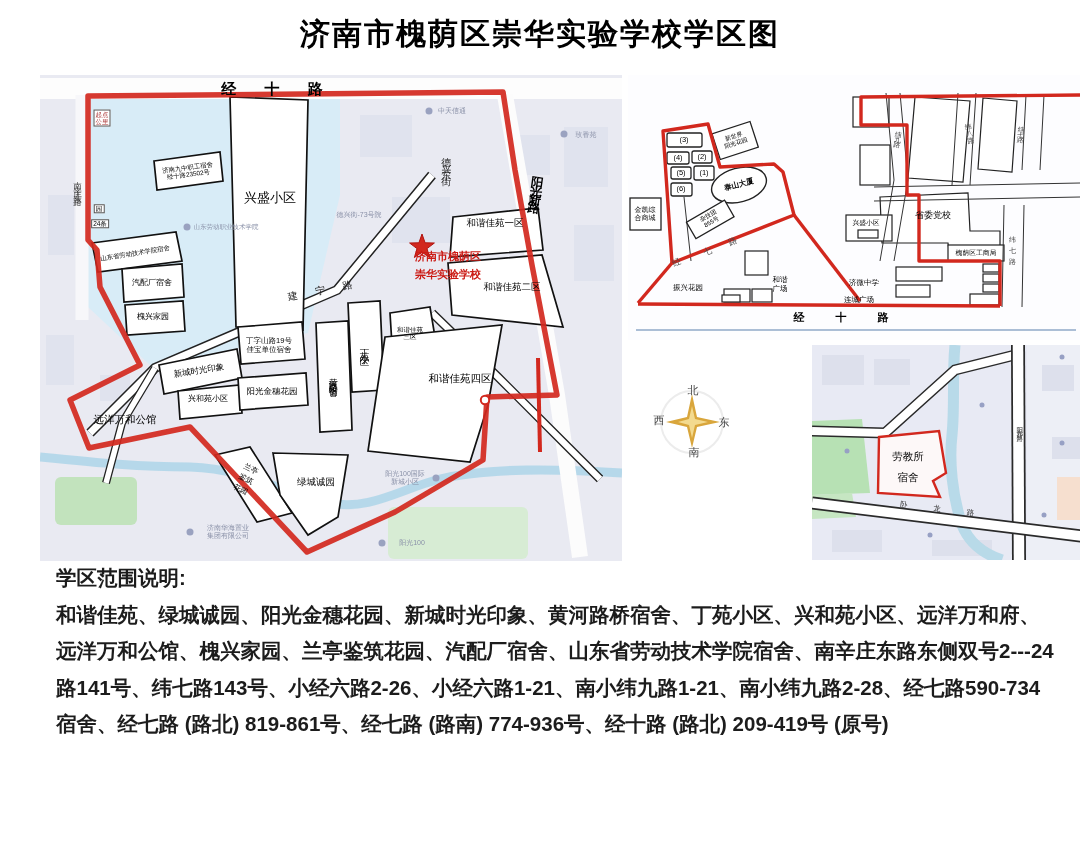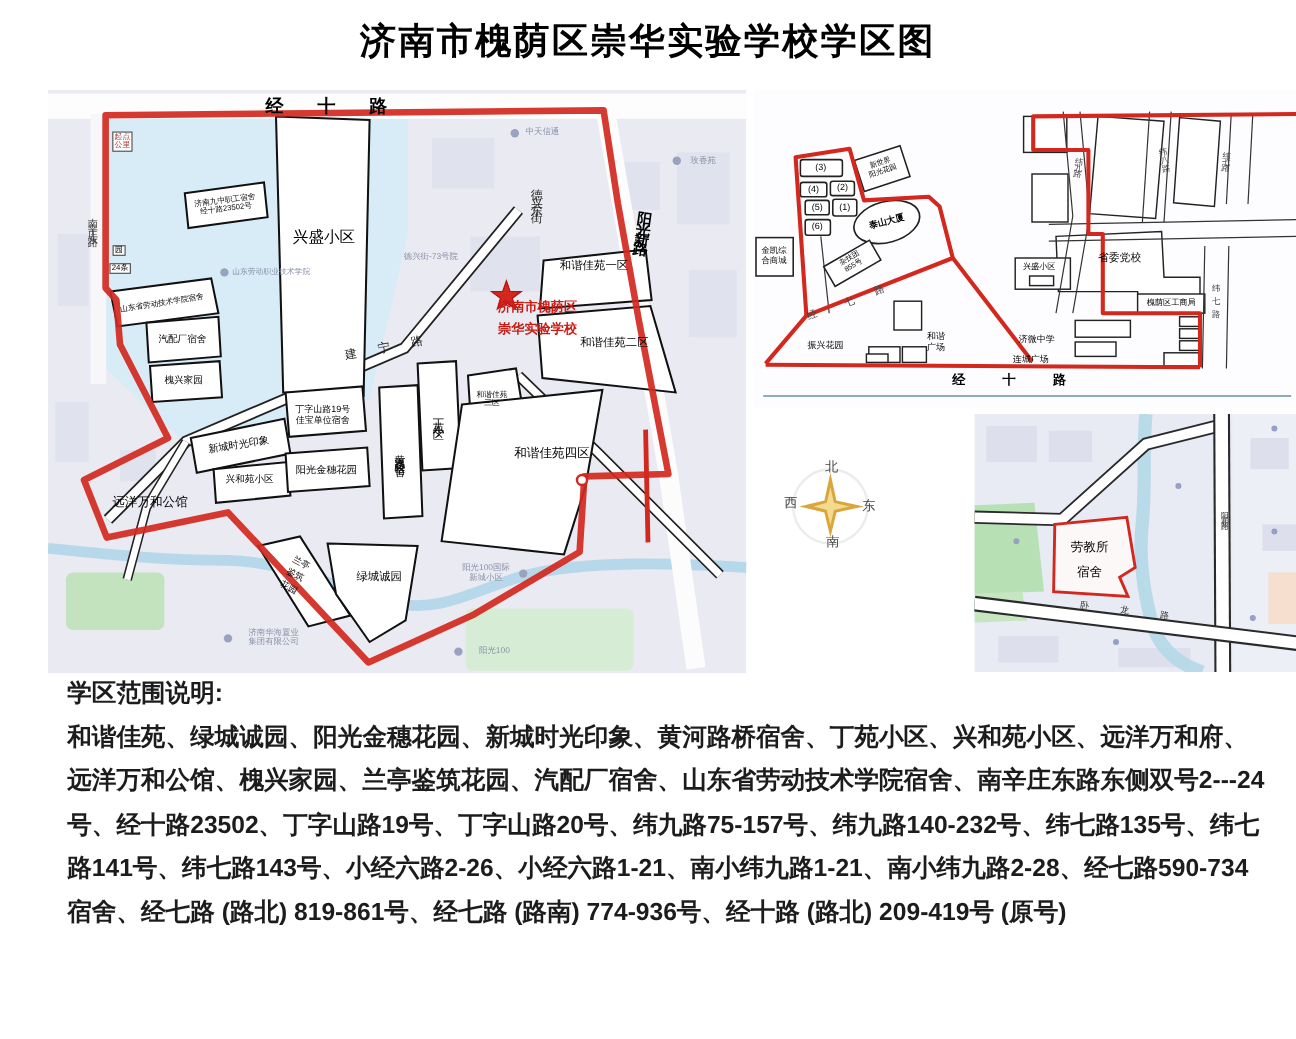"号、经十路23502、丁字山路19号、丁字山路20号、纬九路75-157号、纬九" div { html: <div>号、经十路23502、丁字山路19号、丁字山路20号、纬九路75-157号、纬九路140-232号、纬七路135号、纬七</div> -> none }
